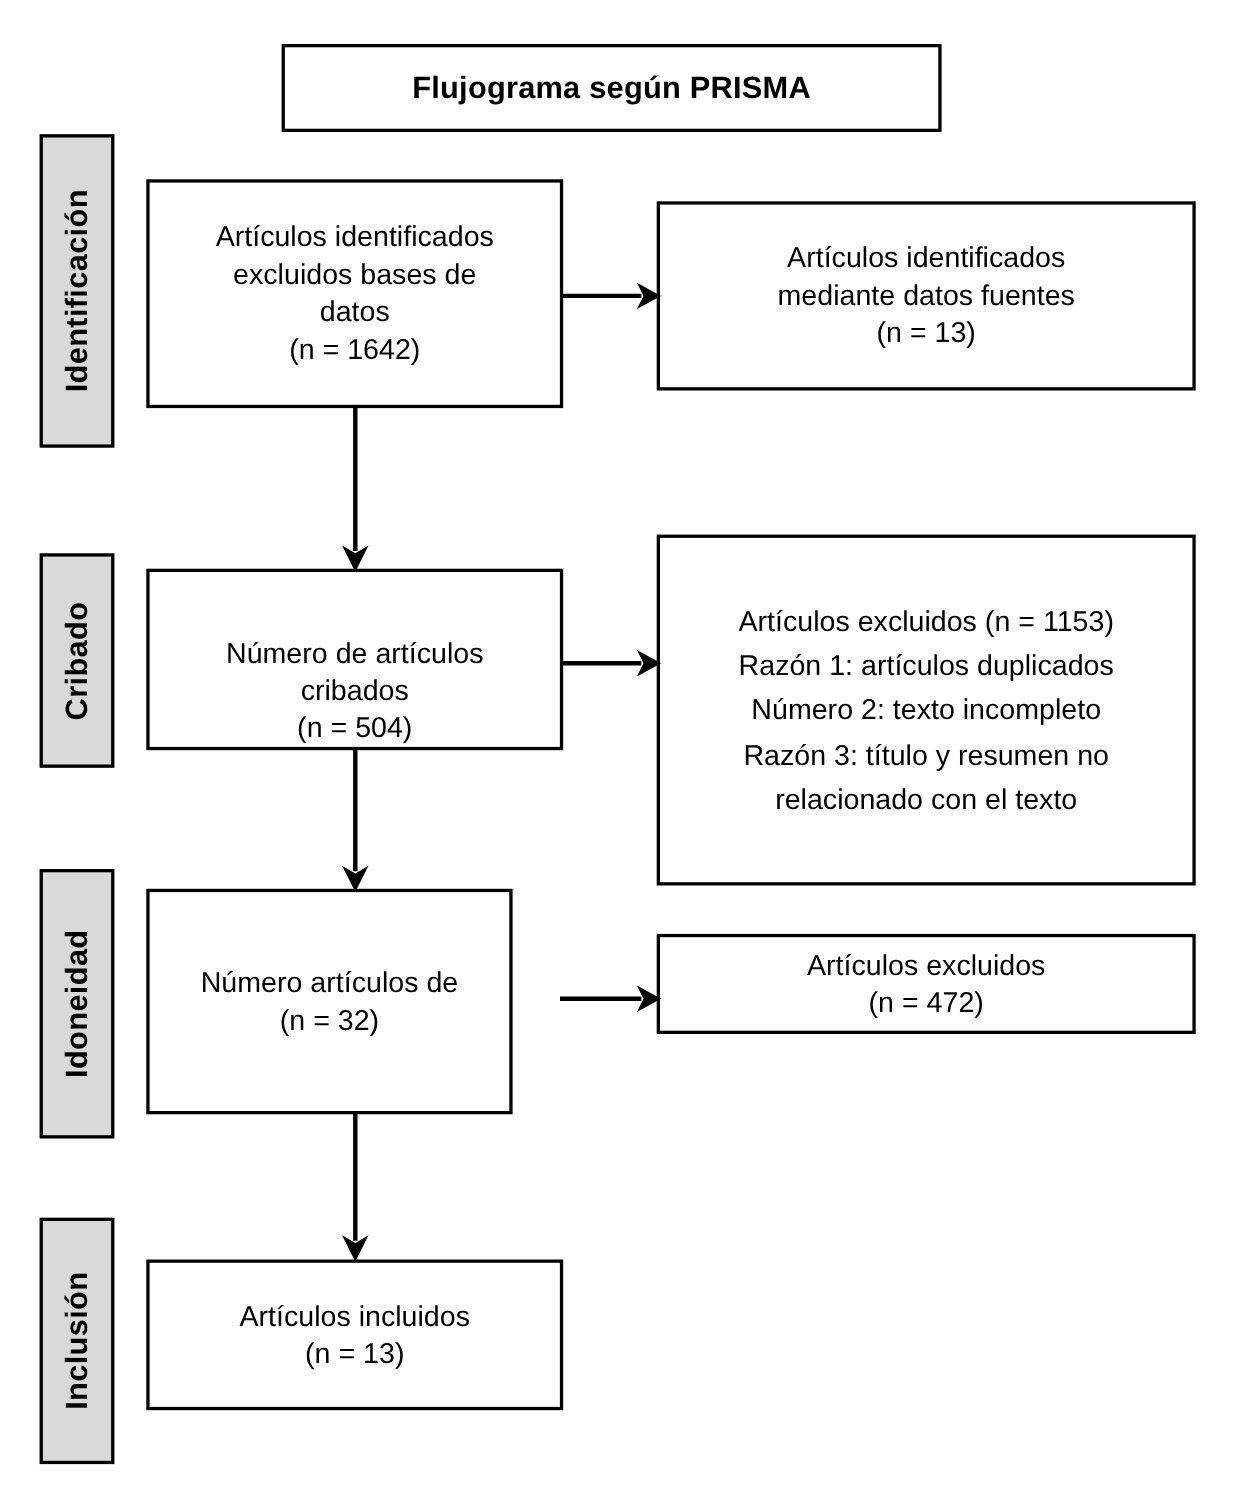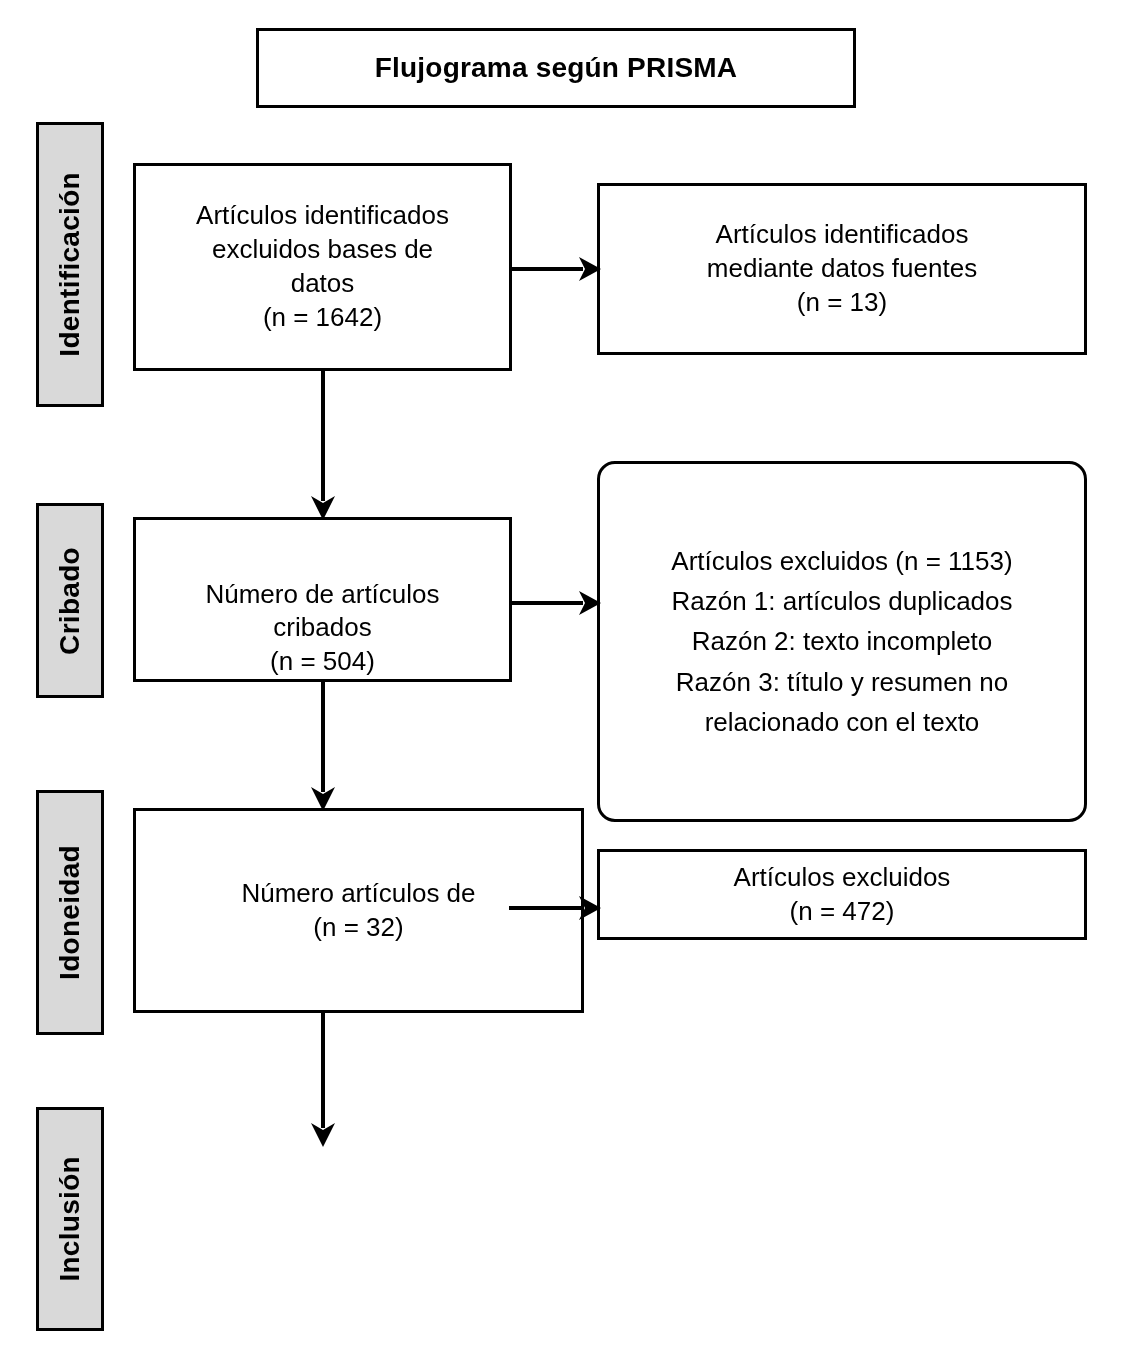"Flujograma según PRISMA" #title-box { top: 28px -> 40px }
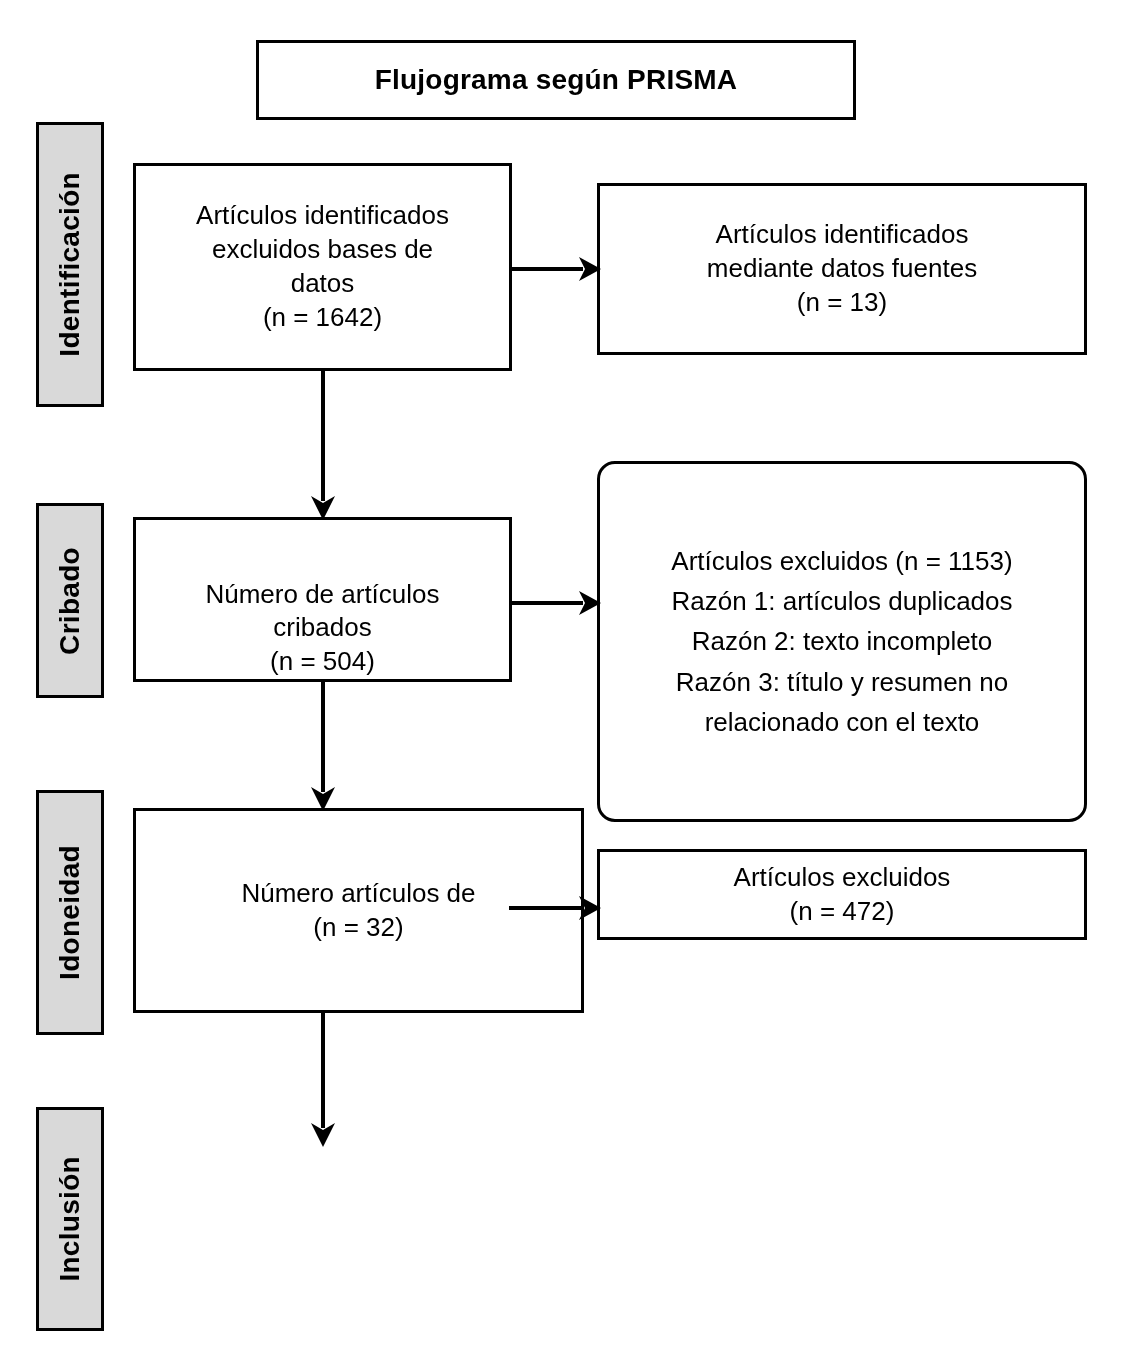"Artículos excluidos (n = 1153)" #box-excluded-screening { border-radius: 18px -> none; height: 361px -> 319px; top: 461px -> 486px }
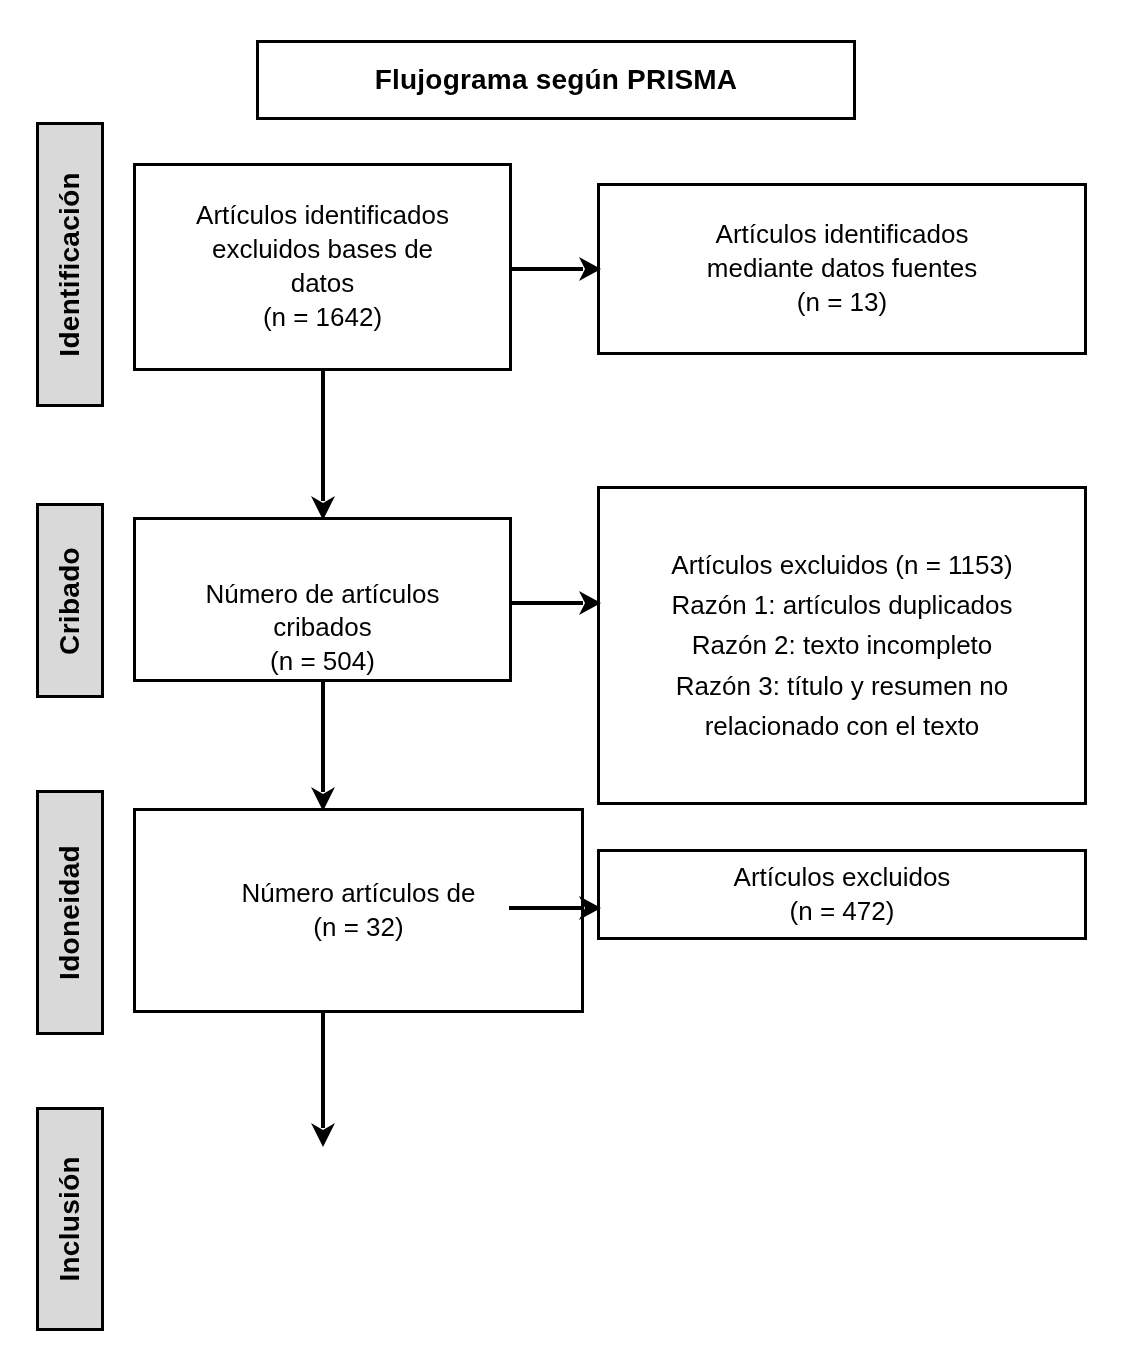"Razón 2: texto incompleto" span.line { text: Razón -> Número }
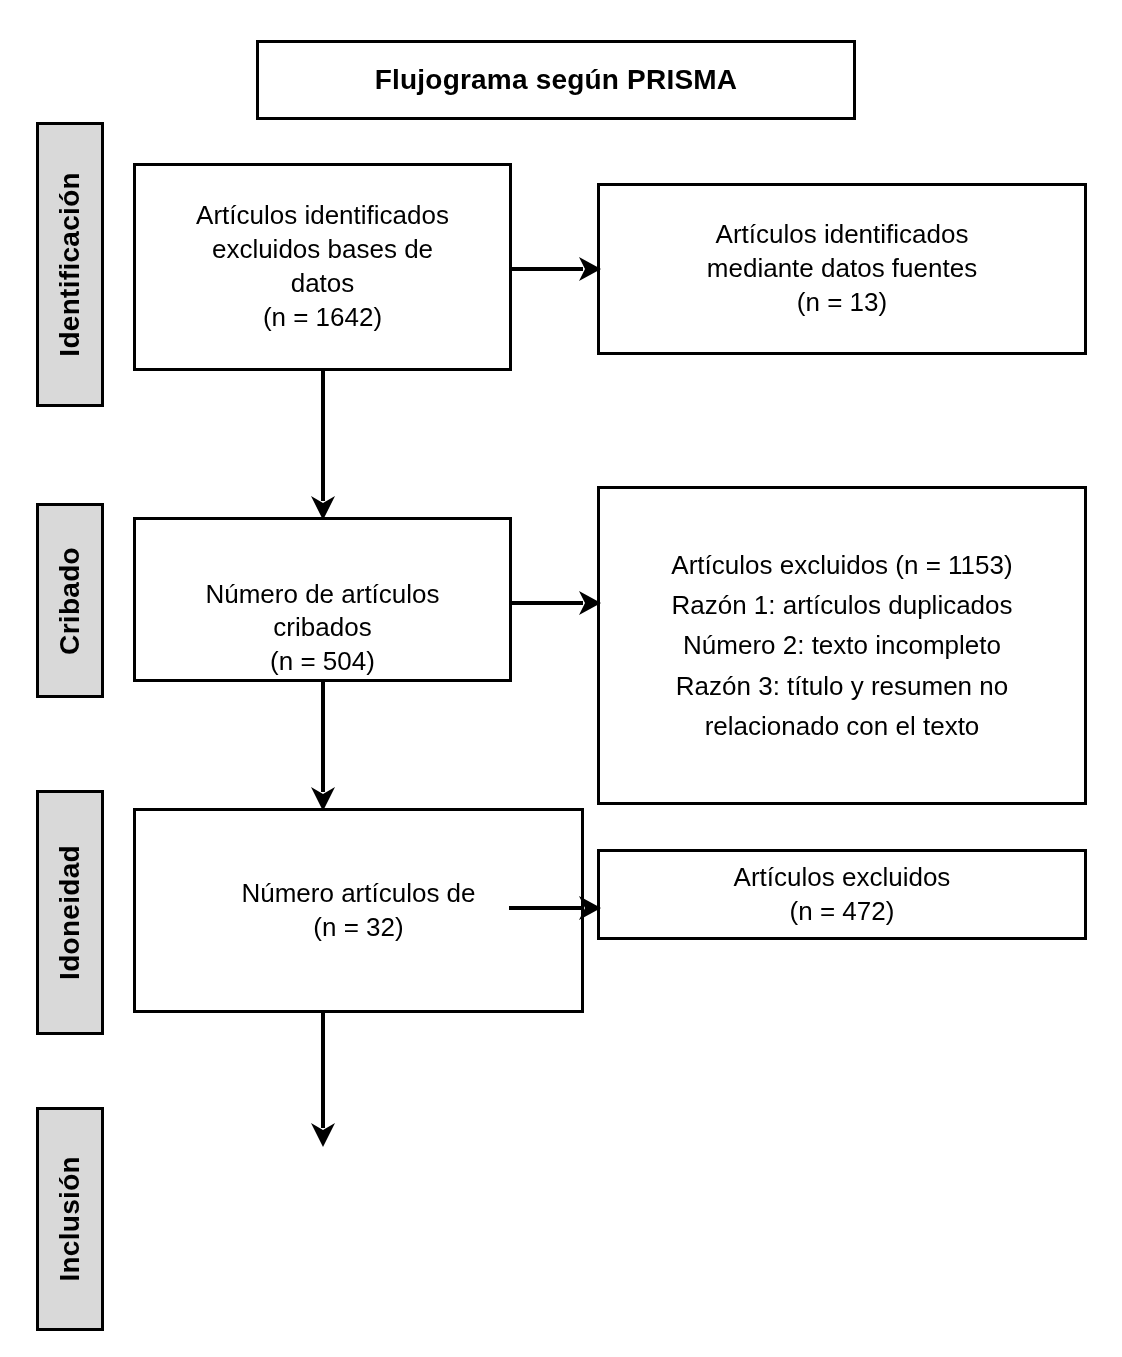"Número artículos de" #box-fulltext { width: 451px -> 333px }
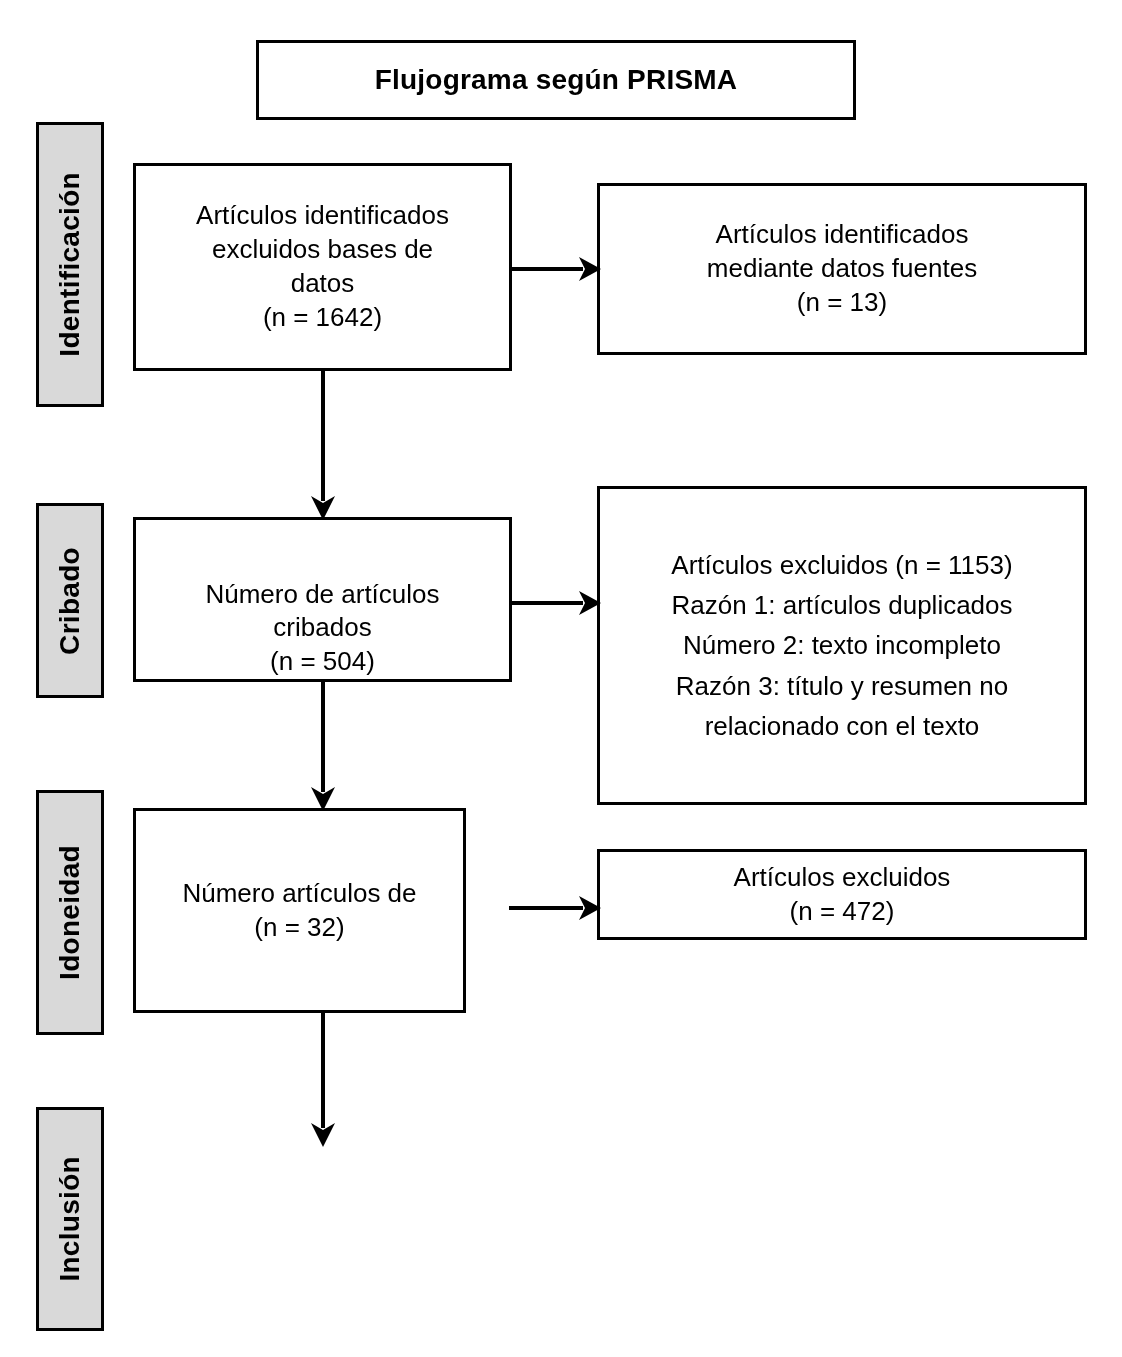"Artículos incluidos" div.box { html: none -> <div> <span>Artículos incluidos</span> <span>(n = 13)</span> </div> }
